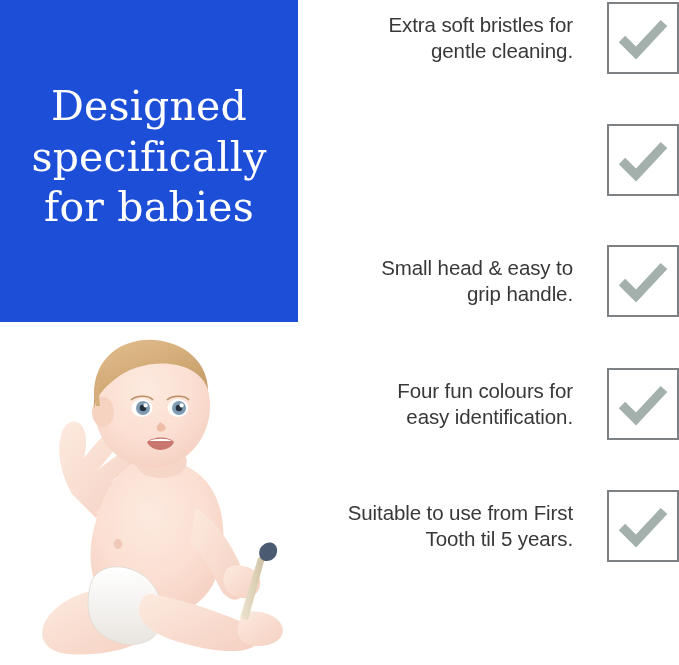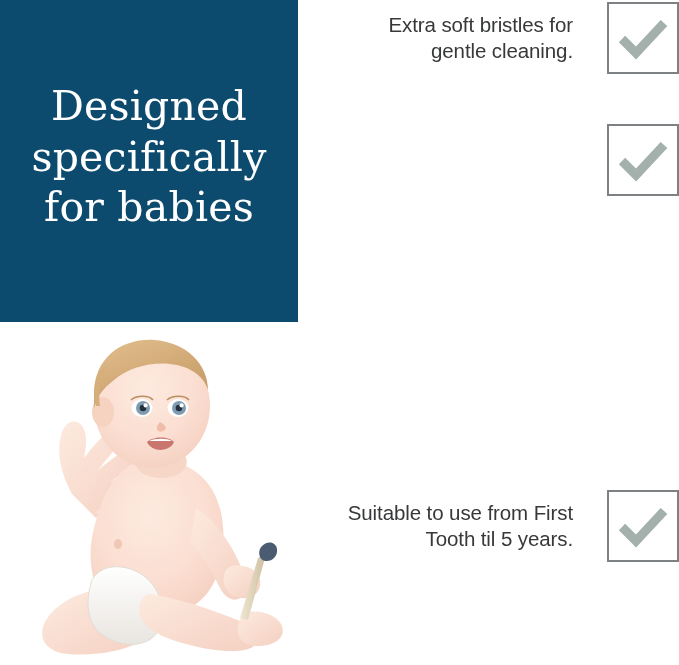"Designed" .hero-panel { background: #0c4a6e -> #1d4ed8 }
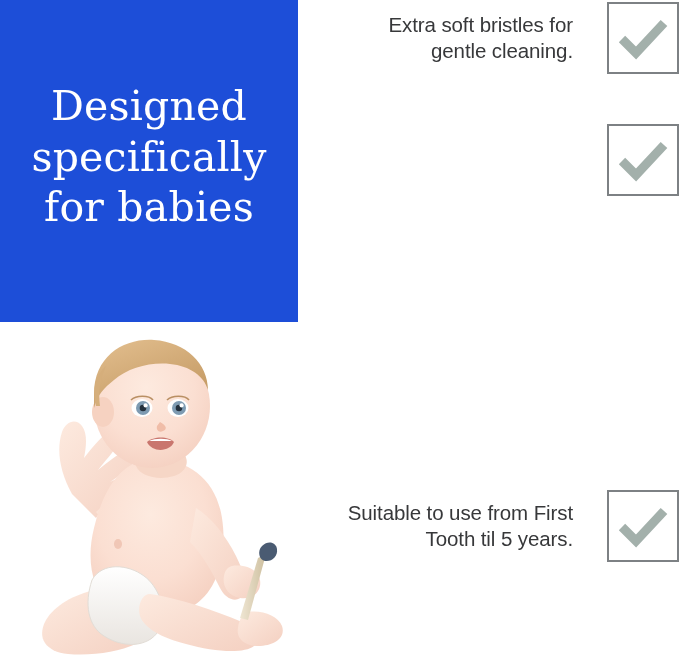"Small head & easy to" div.feature-row { html: none -> <div> <div>Small head &amp; easy to grip handle.</div> <div> <svg> <path></path> </svg> </div> </div> }
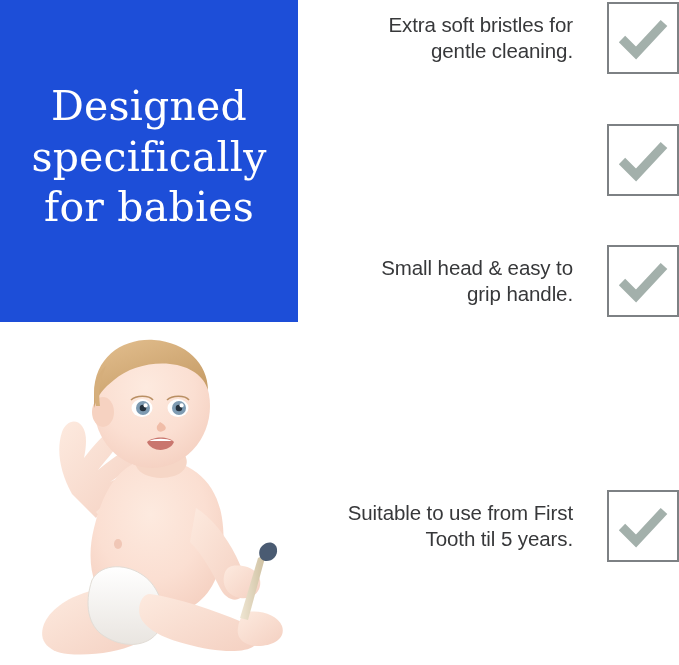"Four fun colours for" div.feature-row { html: none -> <div> <div>Four fun colours for easy identification.</div> <div> <svg> <path></path> </svg> </div> </div> }
